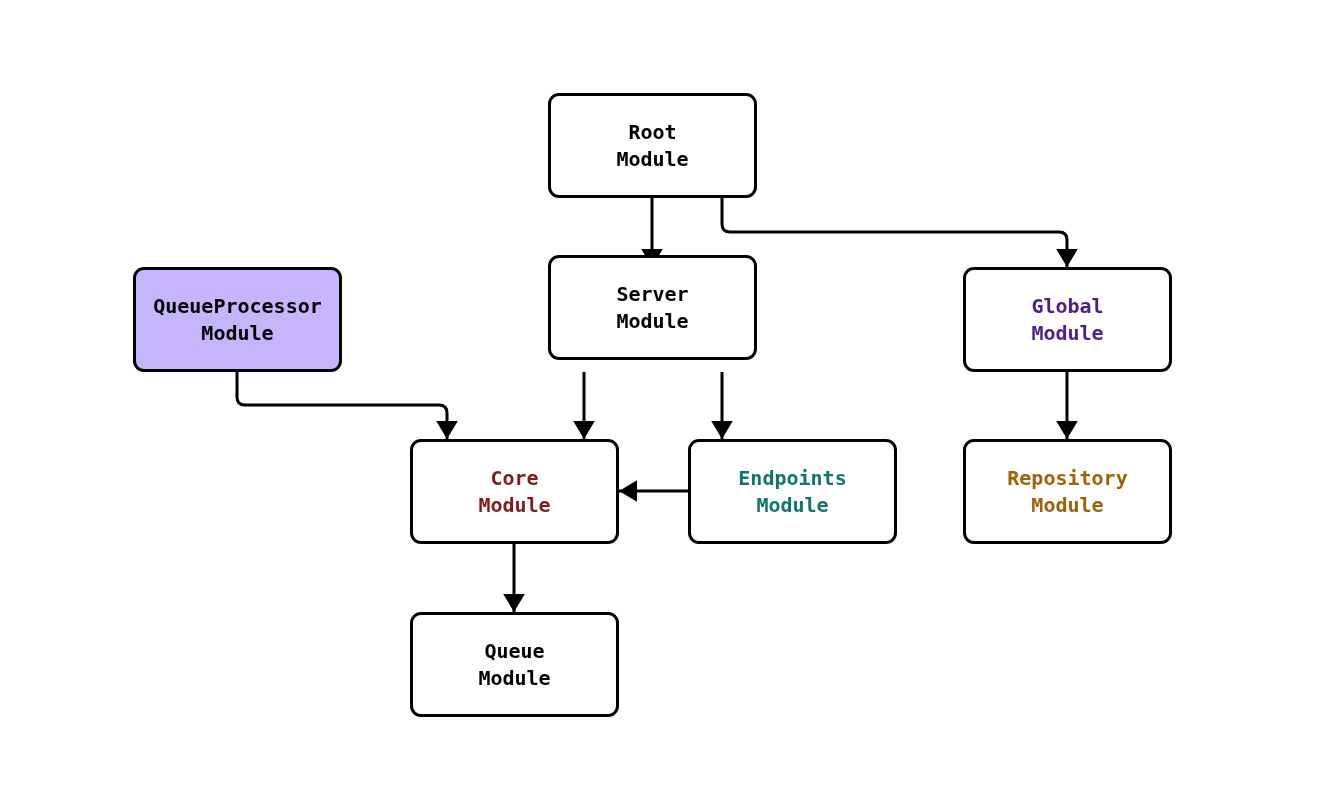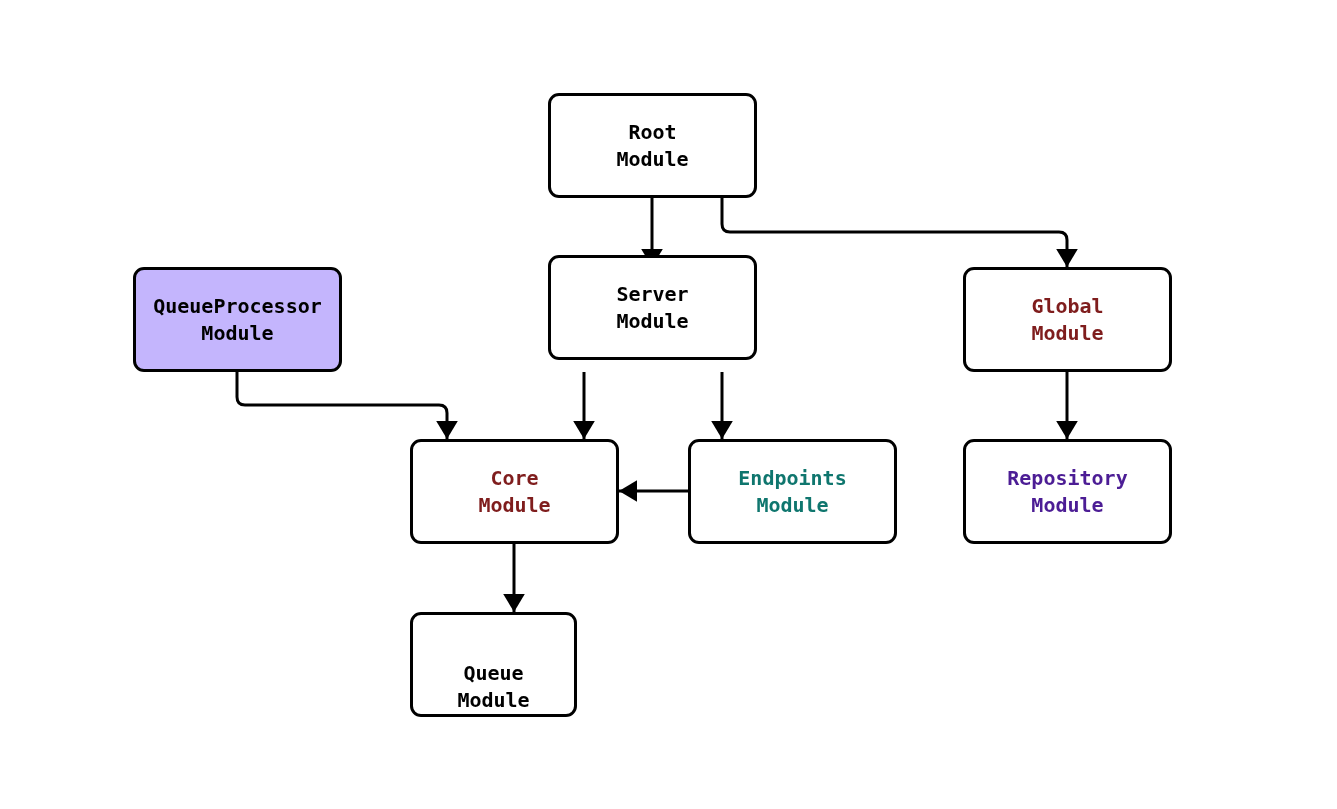"Global" span.node-label { color: #7f1d1d -> #4c1d95 }
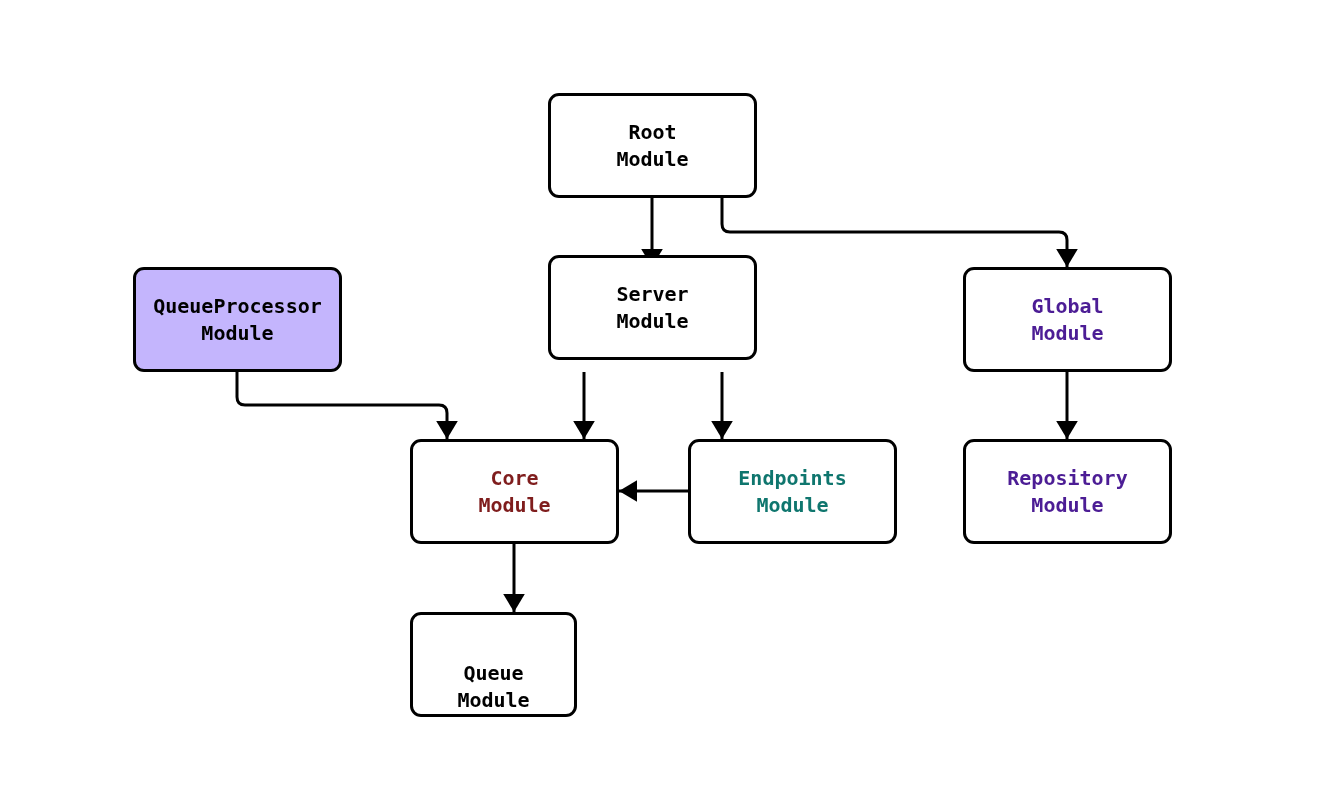"Repository" span.node-label { color: #4c1d95 -> #a16207 }
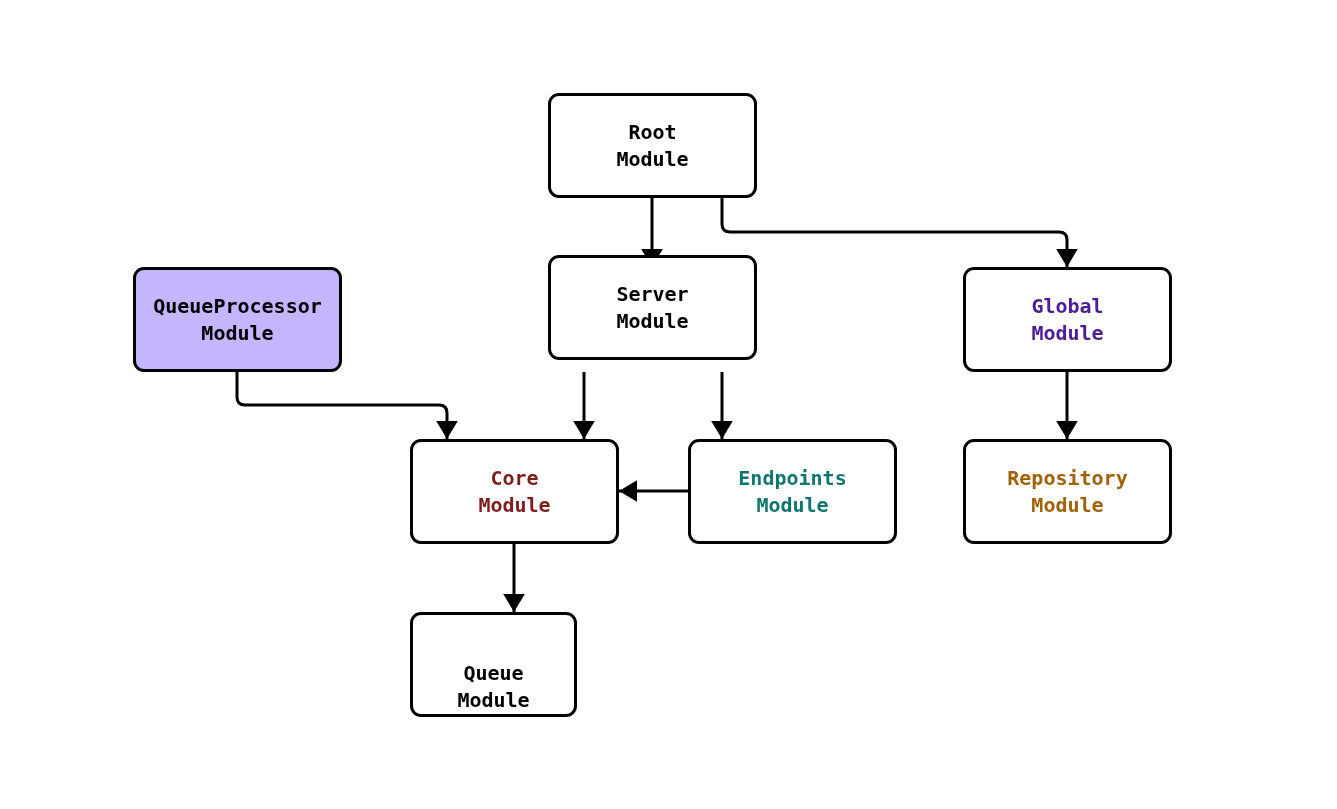"Queue" div.node { align-items: flex-end -> none; width: 167px -> 209px }
